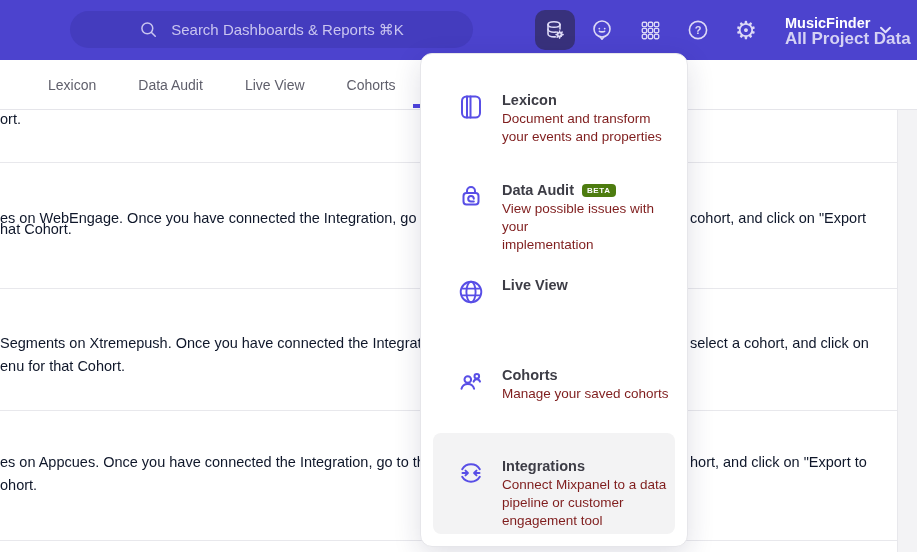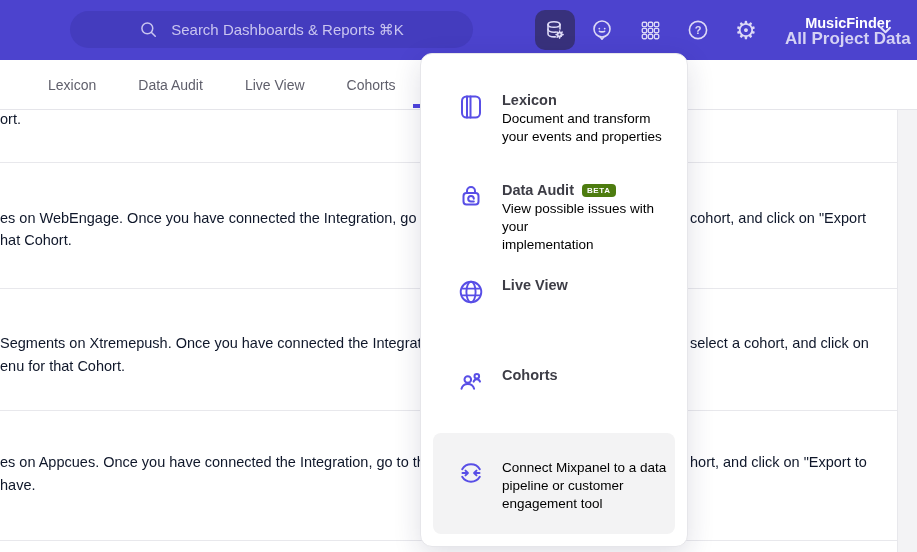"MusicFinder" .project { text-align: center -> none }
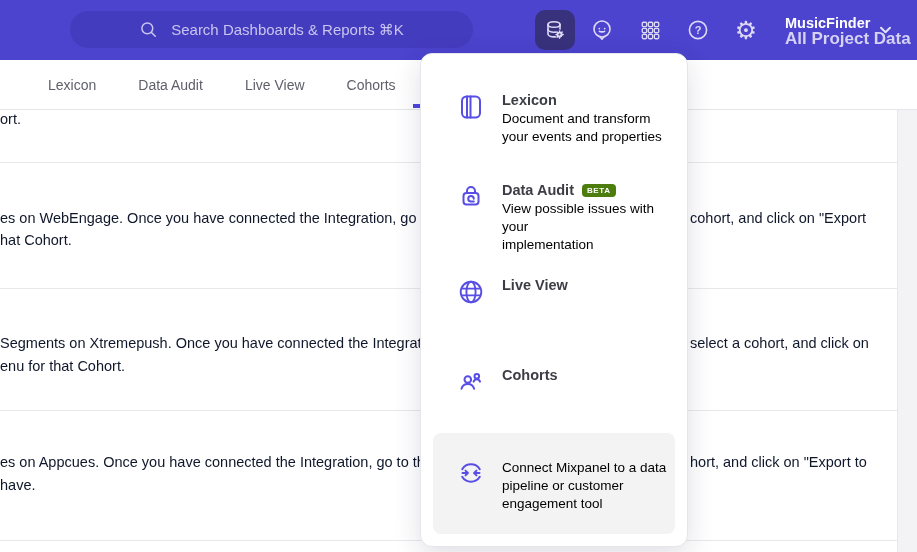"Document and transform" .mi-desc { color: #000000 -> #7f1d1d }
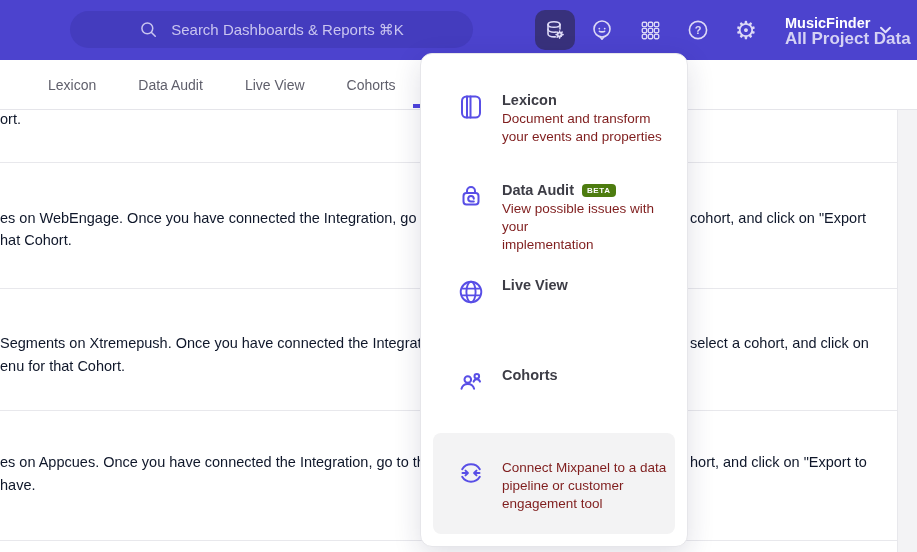"hat Cohort." span.bgtext { top: 119px -> 108px }
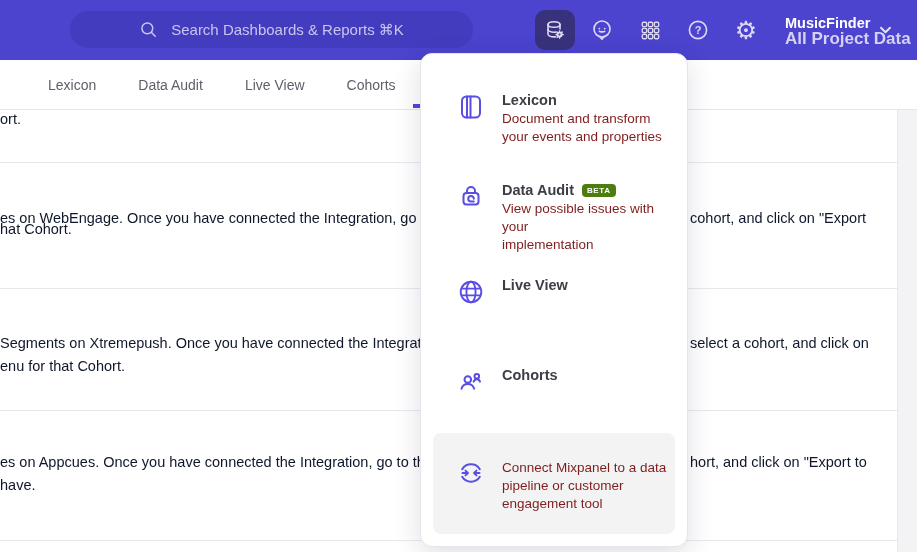"Manage your saved cohorts" span.mi-desc { html: none -> <span>Manage your saved cohorts</span> }
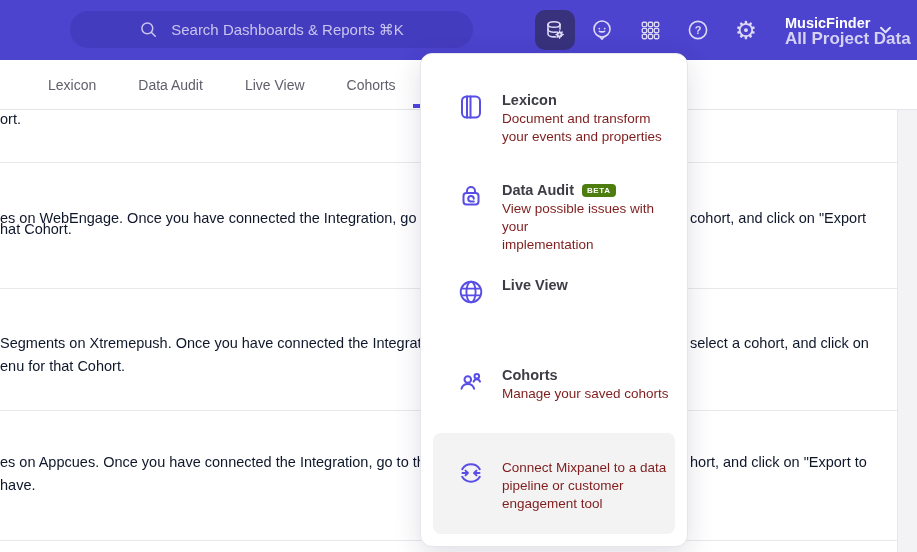"Integrations" span.mi-title { html: none -> <span>Integrations</span> }
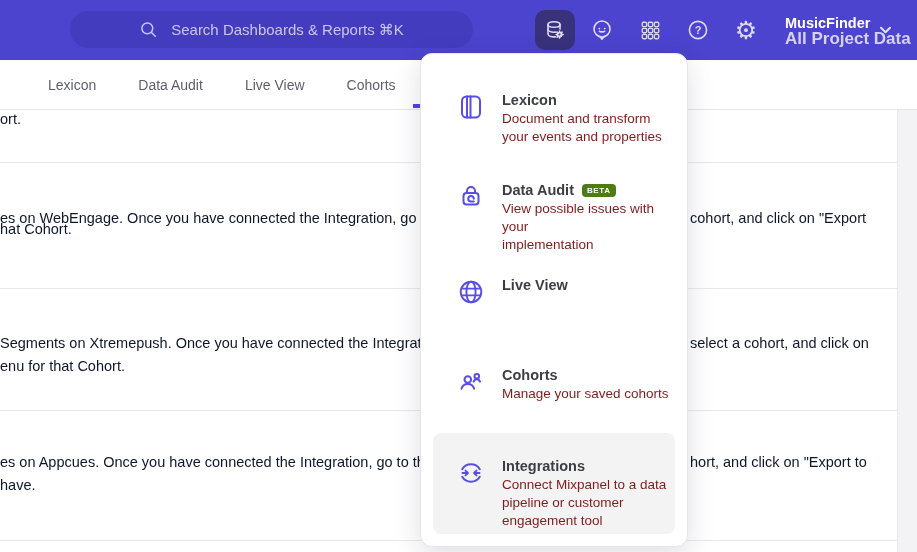"have." span.bgtext { text: have -> ohort }
